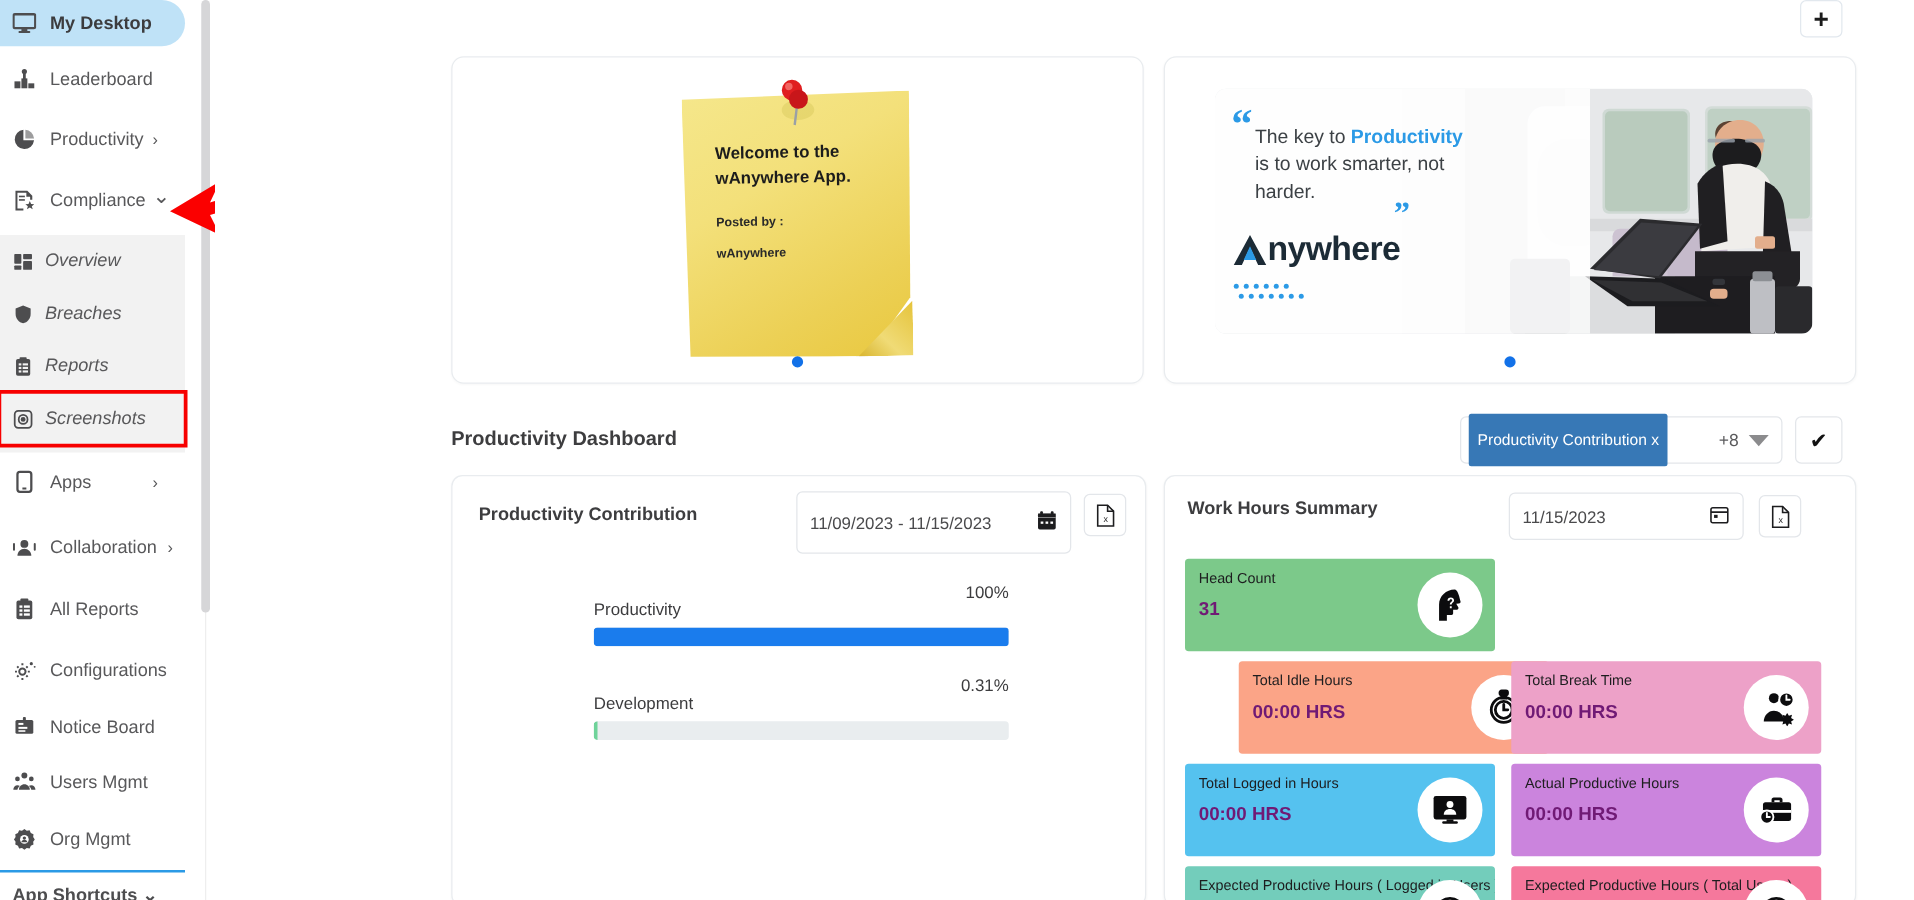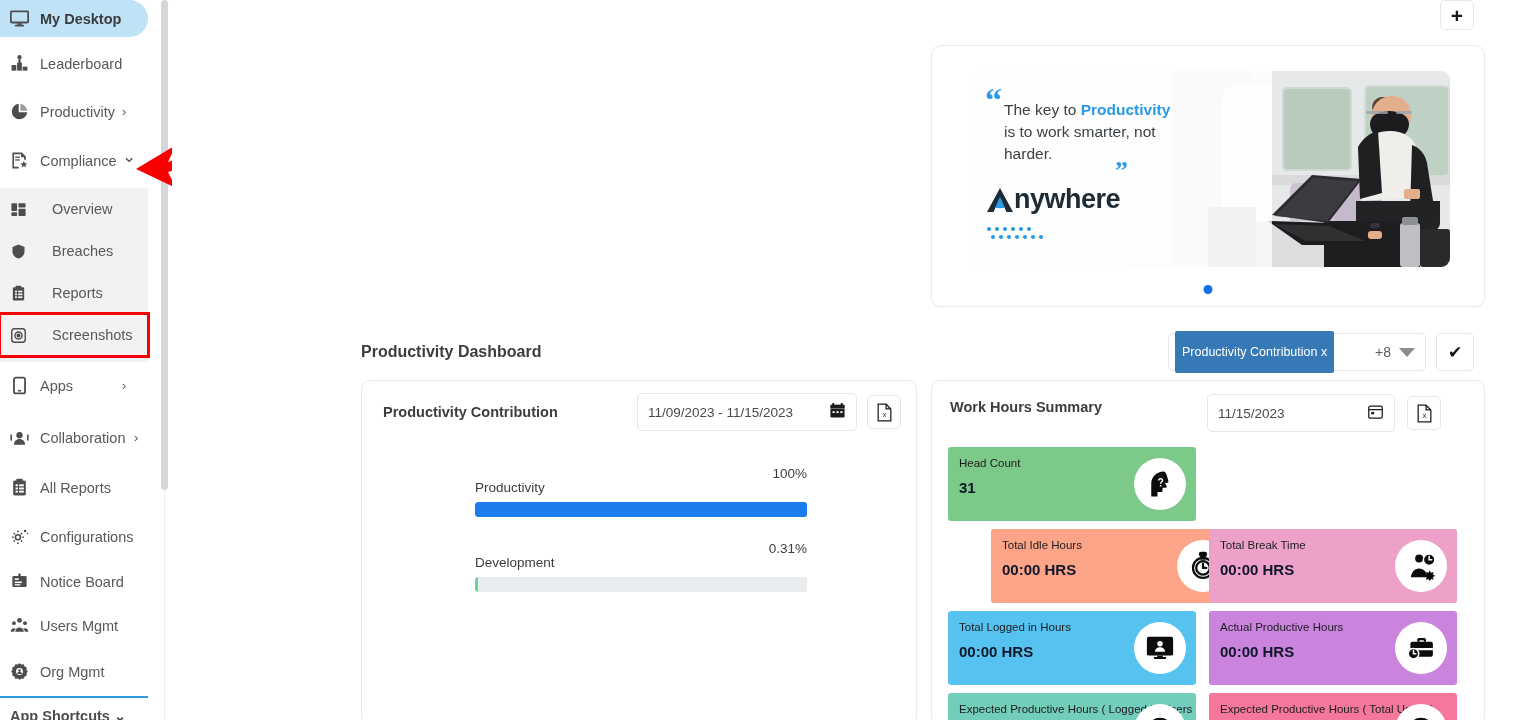"Welcome to the wAnywhere App." div.top-card { html: none -> <div> <div> <div></div> <div></div> <div>Welcome to the wAnywhere App.</div> <div>Posted by :</div> <div>wAnywhere</div> <svg> <ellipse></ellipse> <rect></rect> <circle></circle> <circle></circle> <circle></circle> </svg> </div> <div></div> </div> }
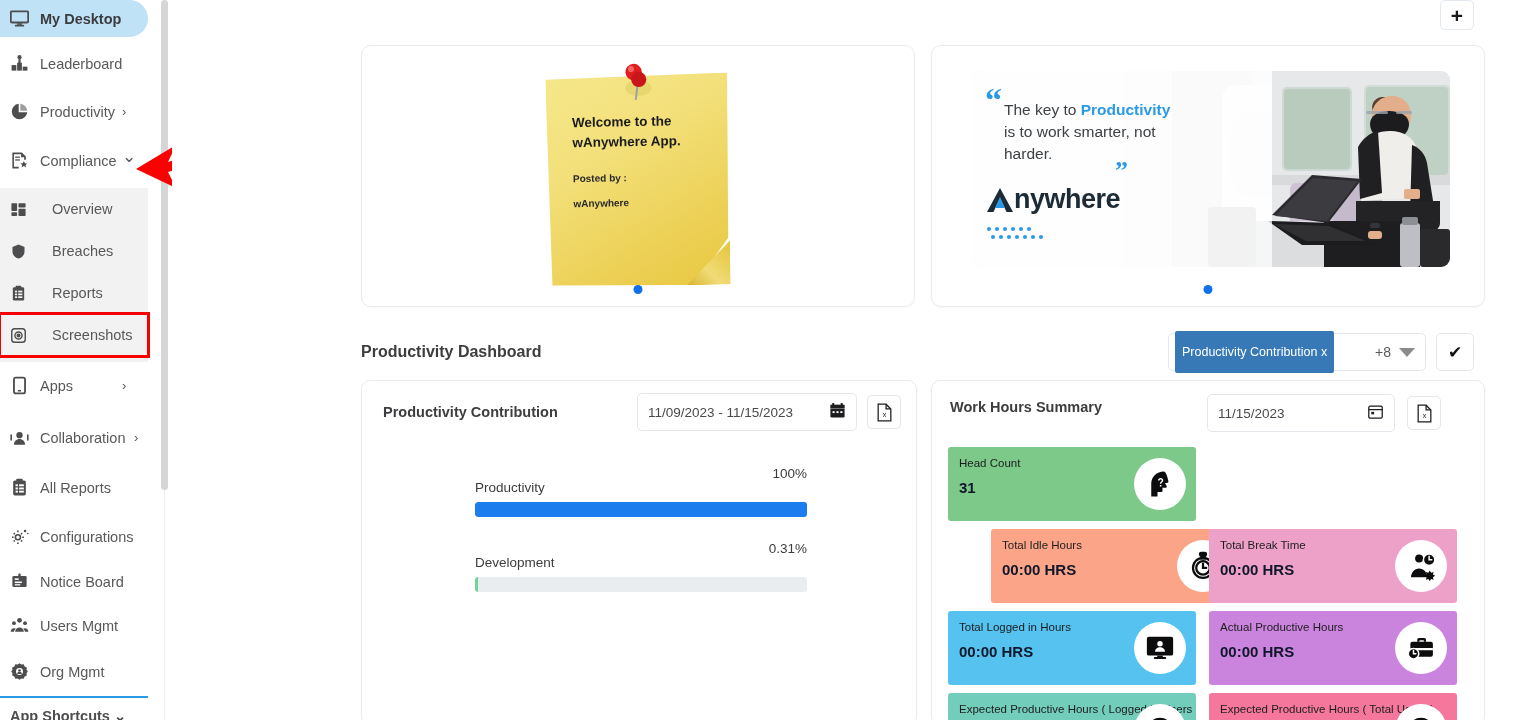"Overview" .sub-item { font-style: none -> italic; gap: 24px -> 8px }
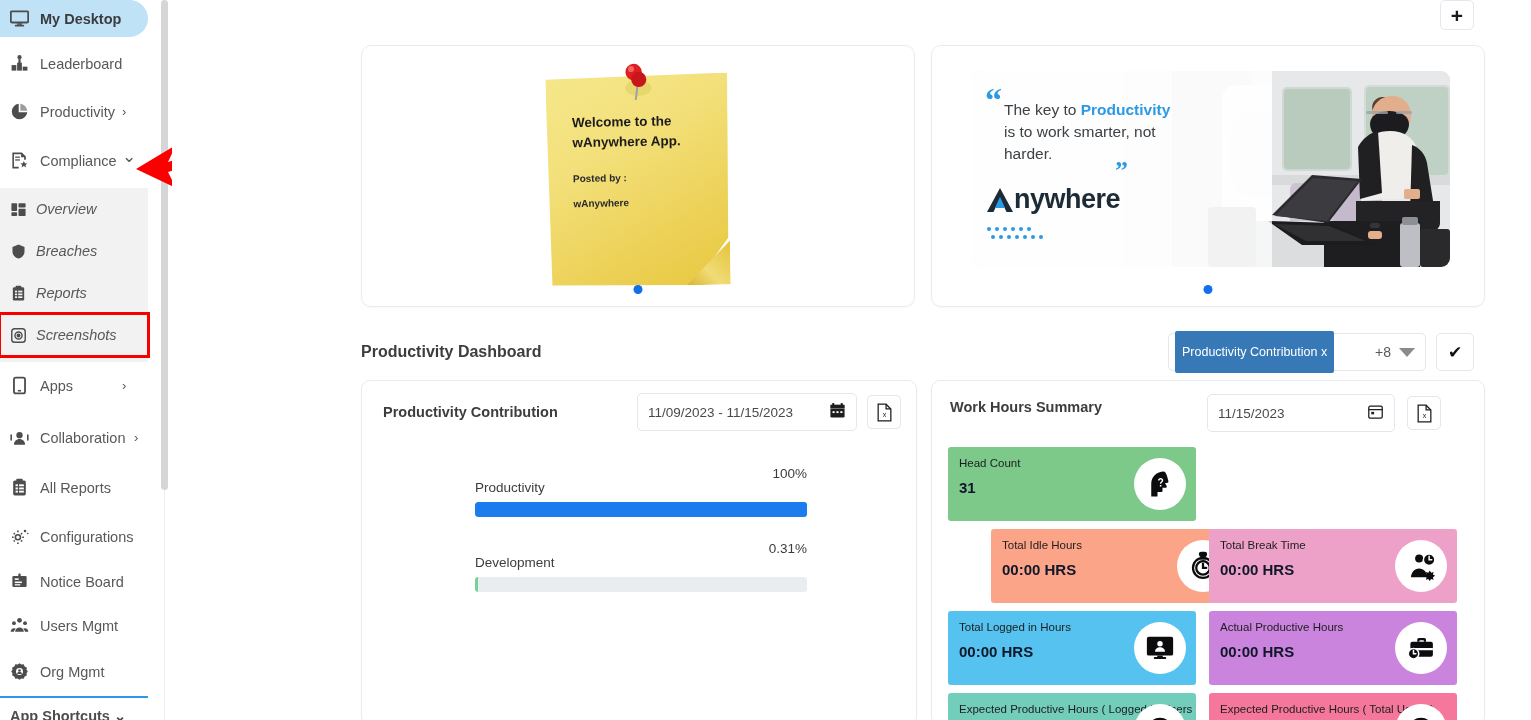"11/09/2023 - 11/15/2023" div.date-box { height: 38px -> 50px }
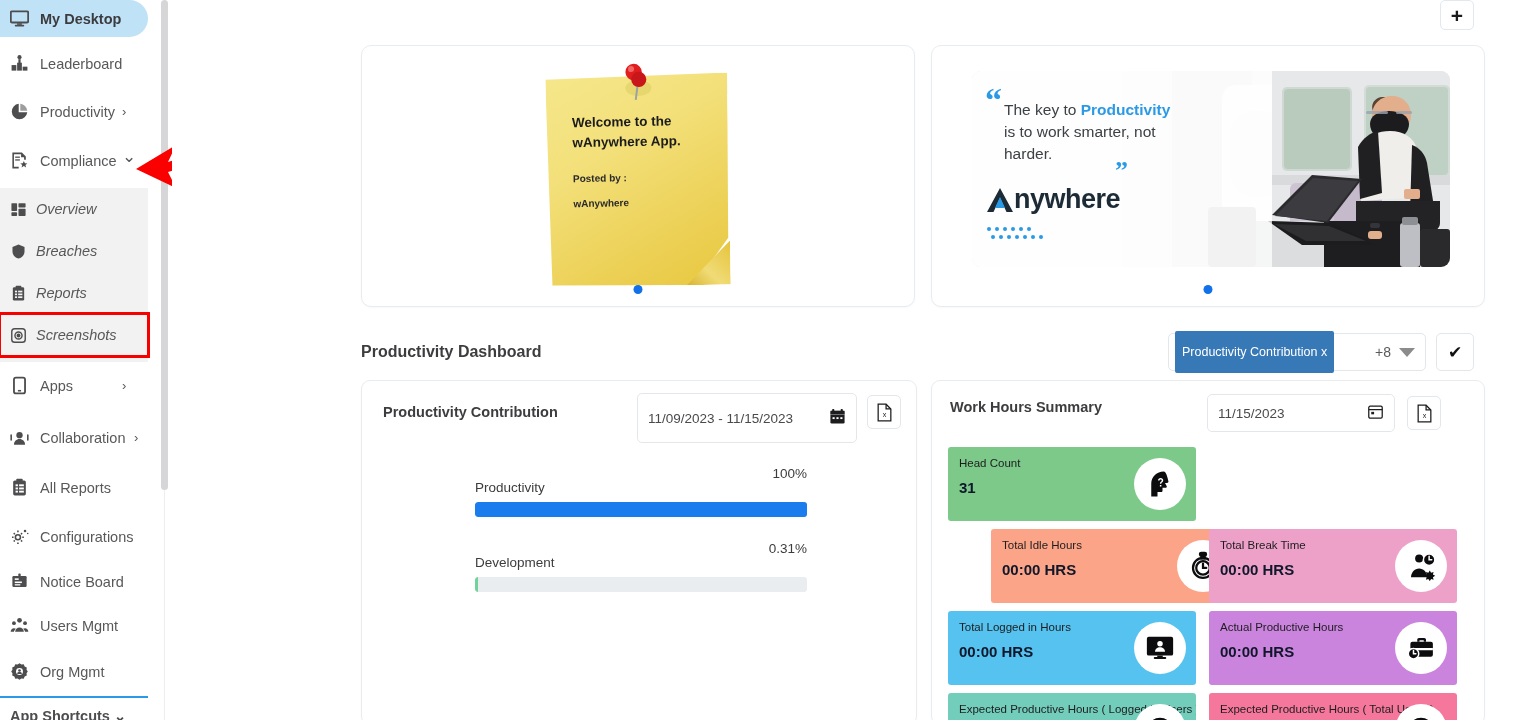"31" .tile .t-value { color: #0f172a -> #701a75 }
